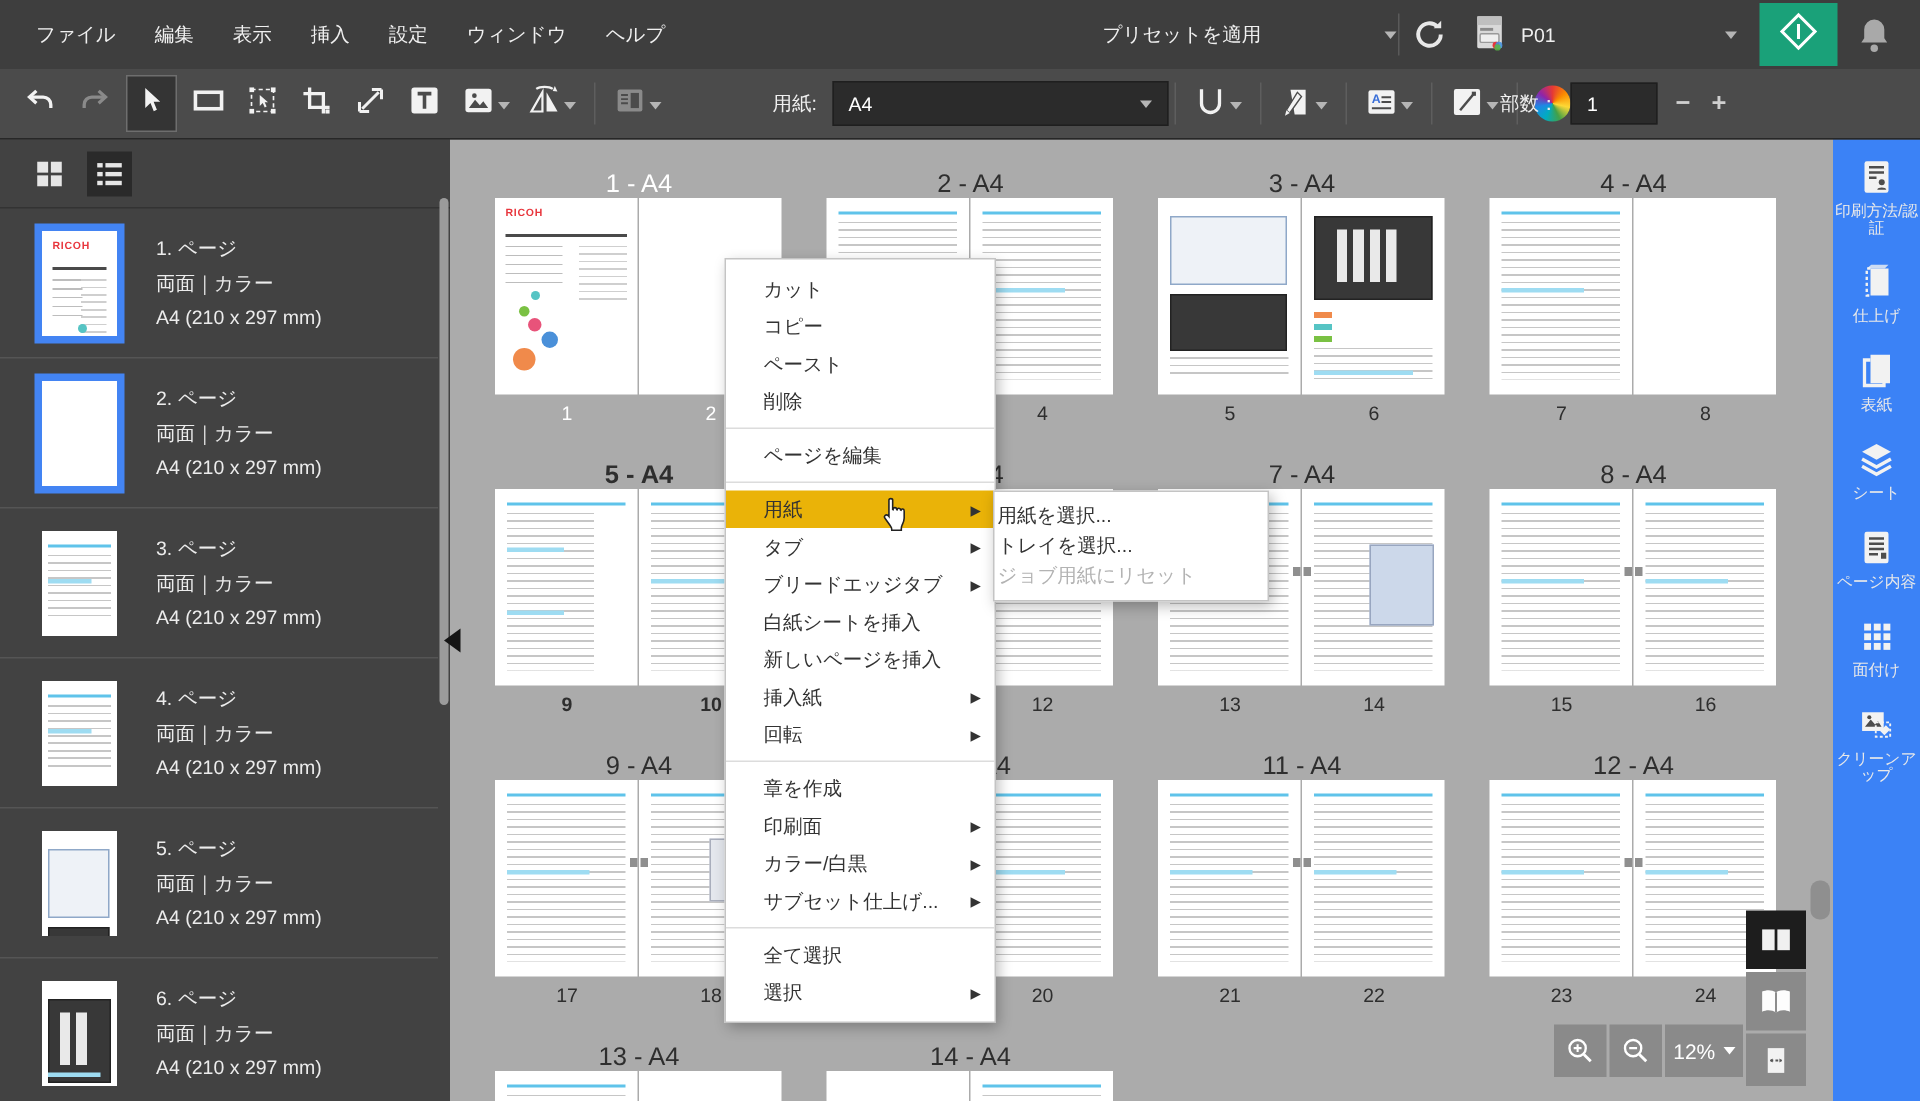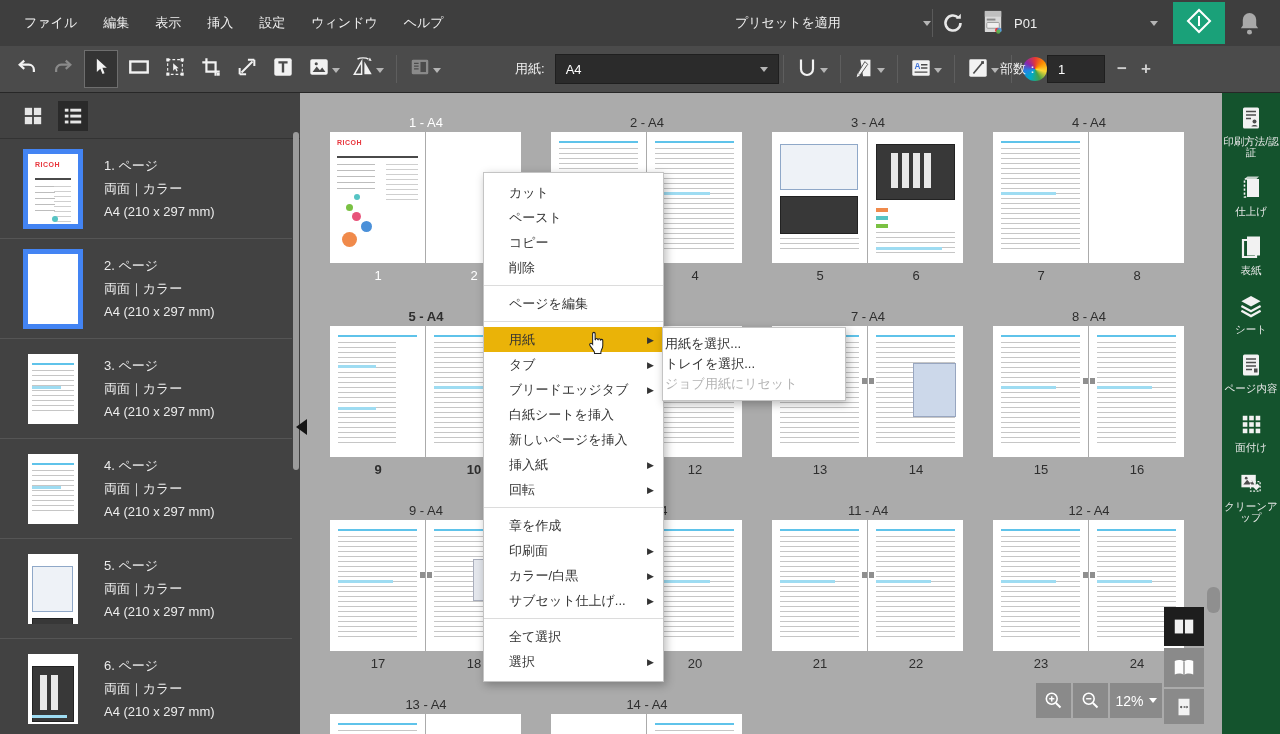"1 - A4" .spread .spread-label { font-size: 13px -> 17px }
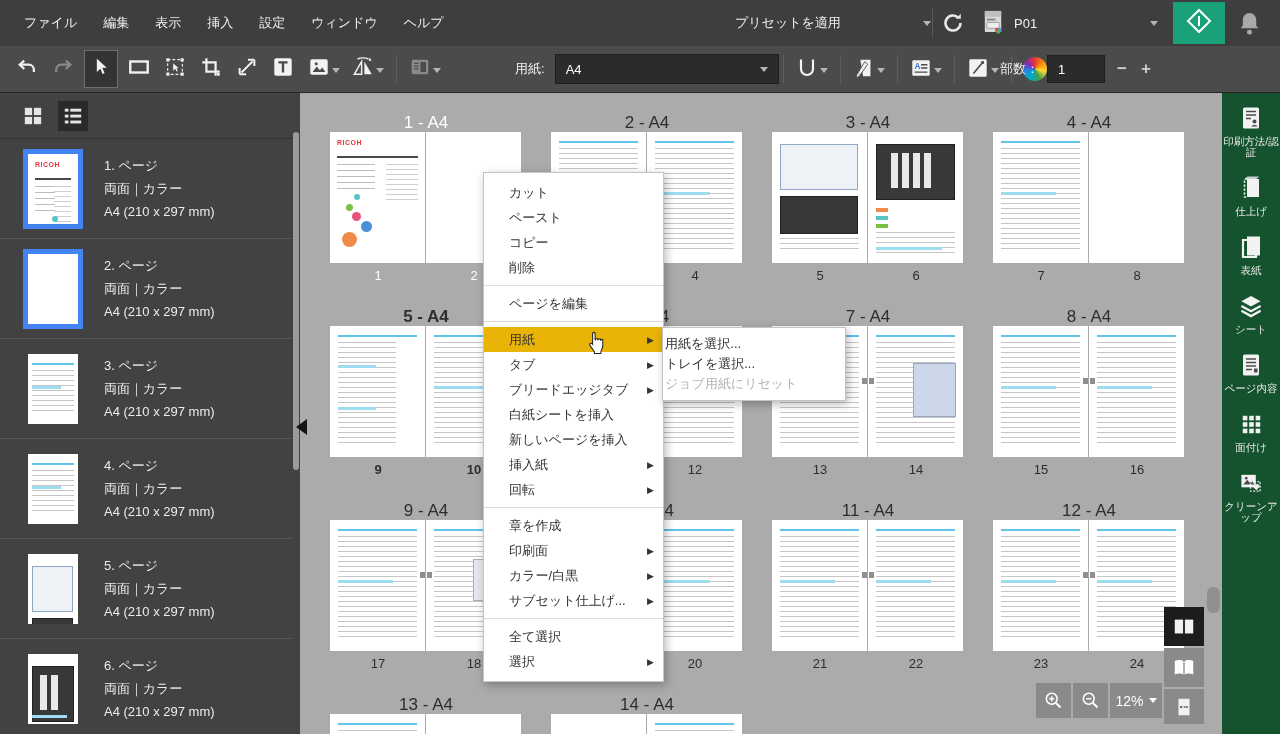"印刷方法/認証" #rightbar { background: #14532d -> #3b82f6 }
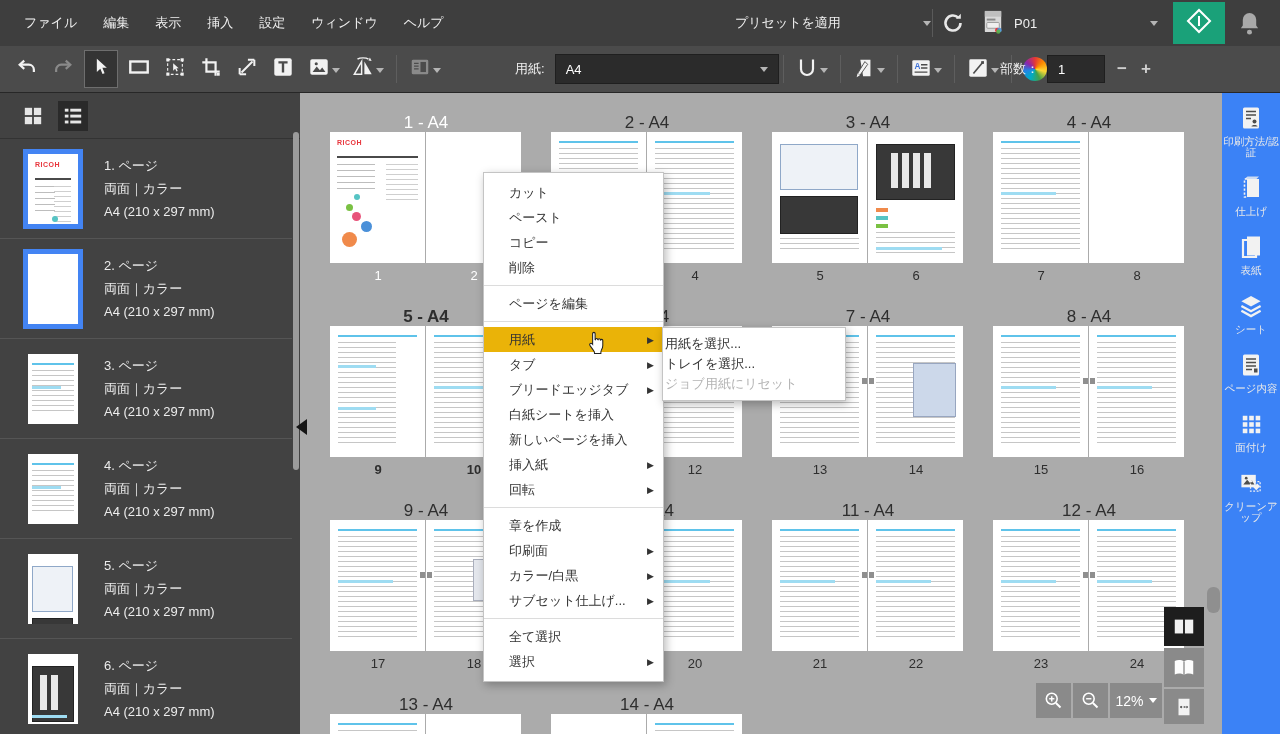"ペースト" div.cm-item { order: before "コピー" -> after "コピー" }
